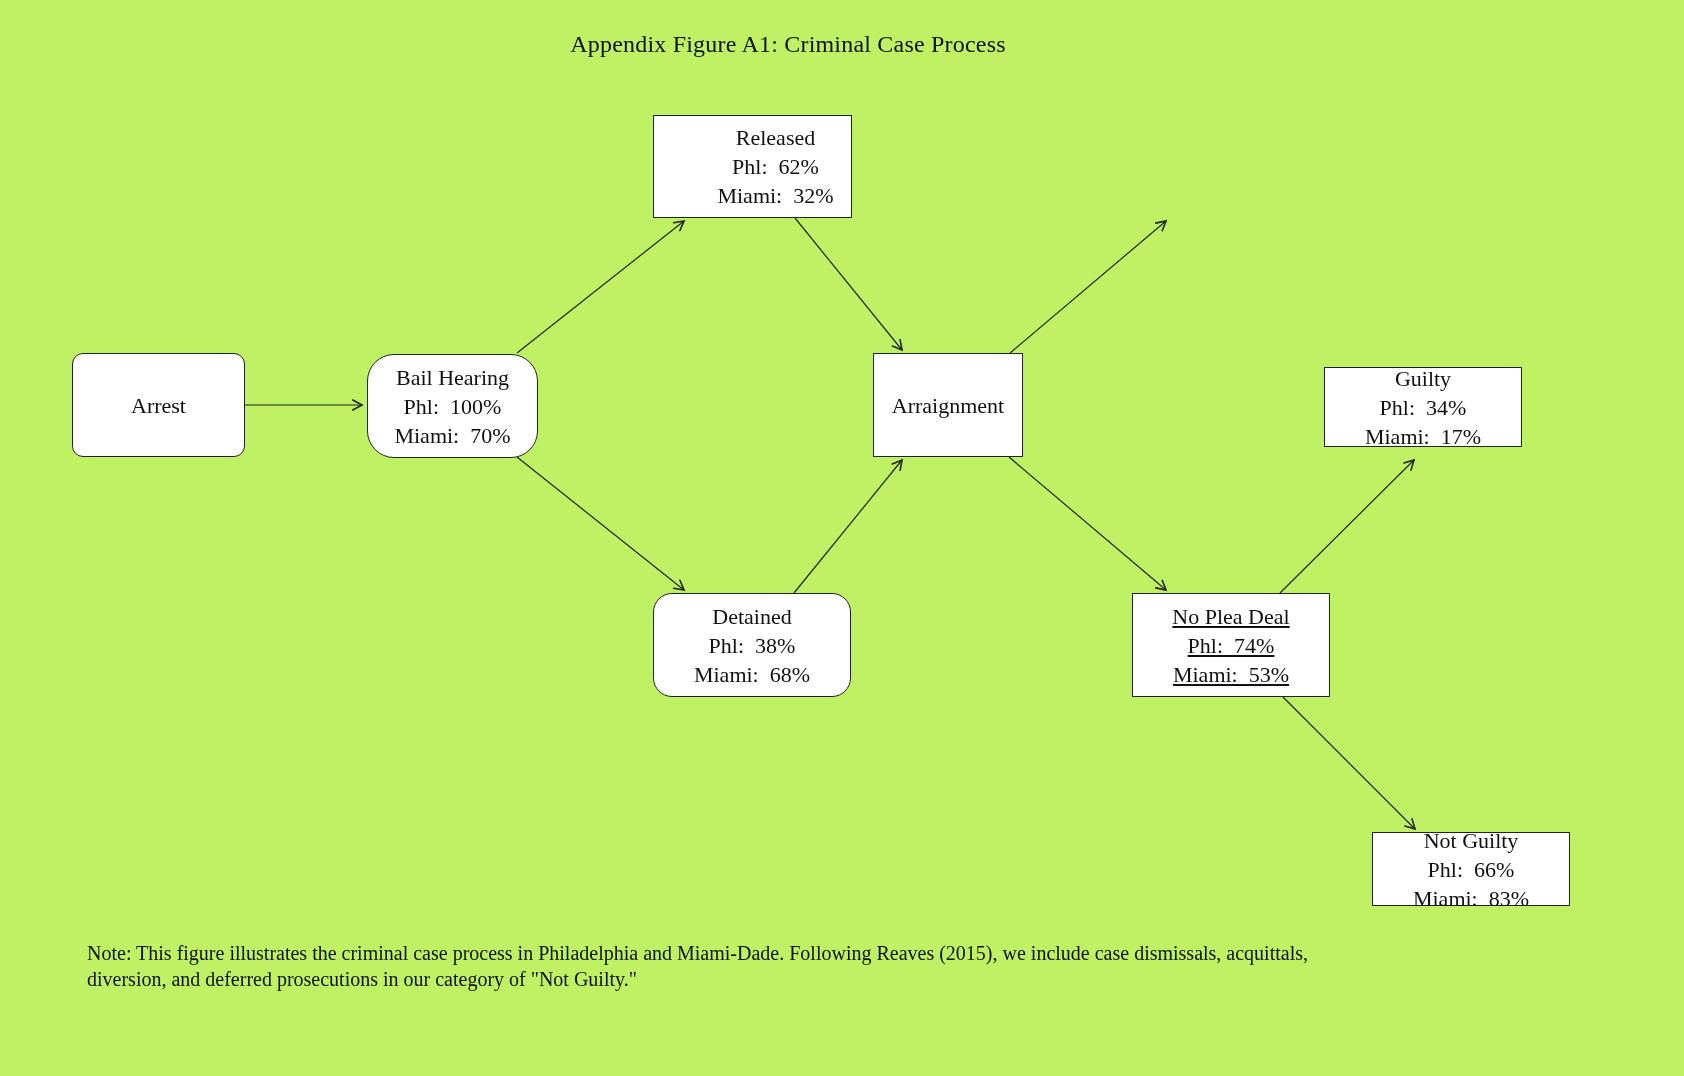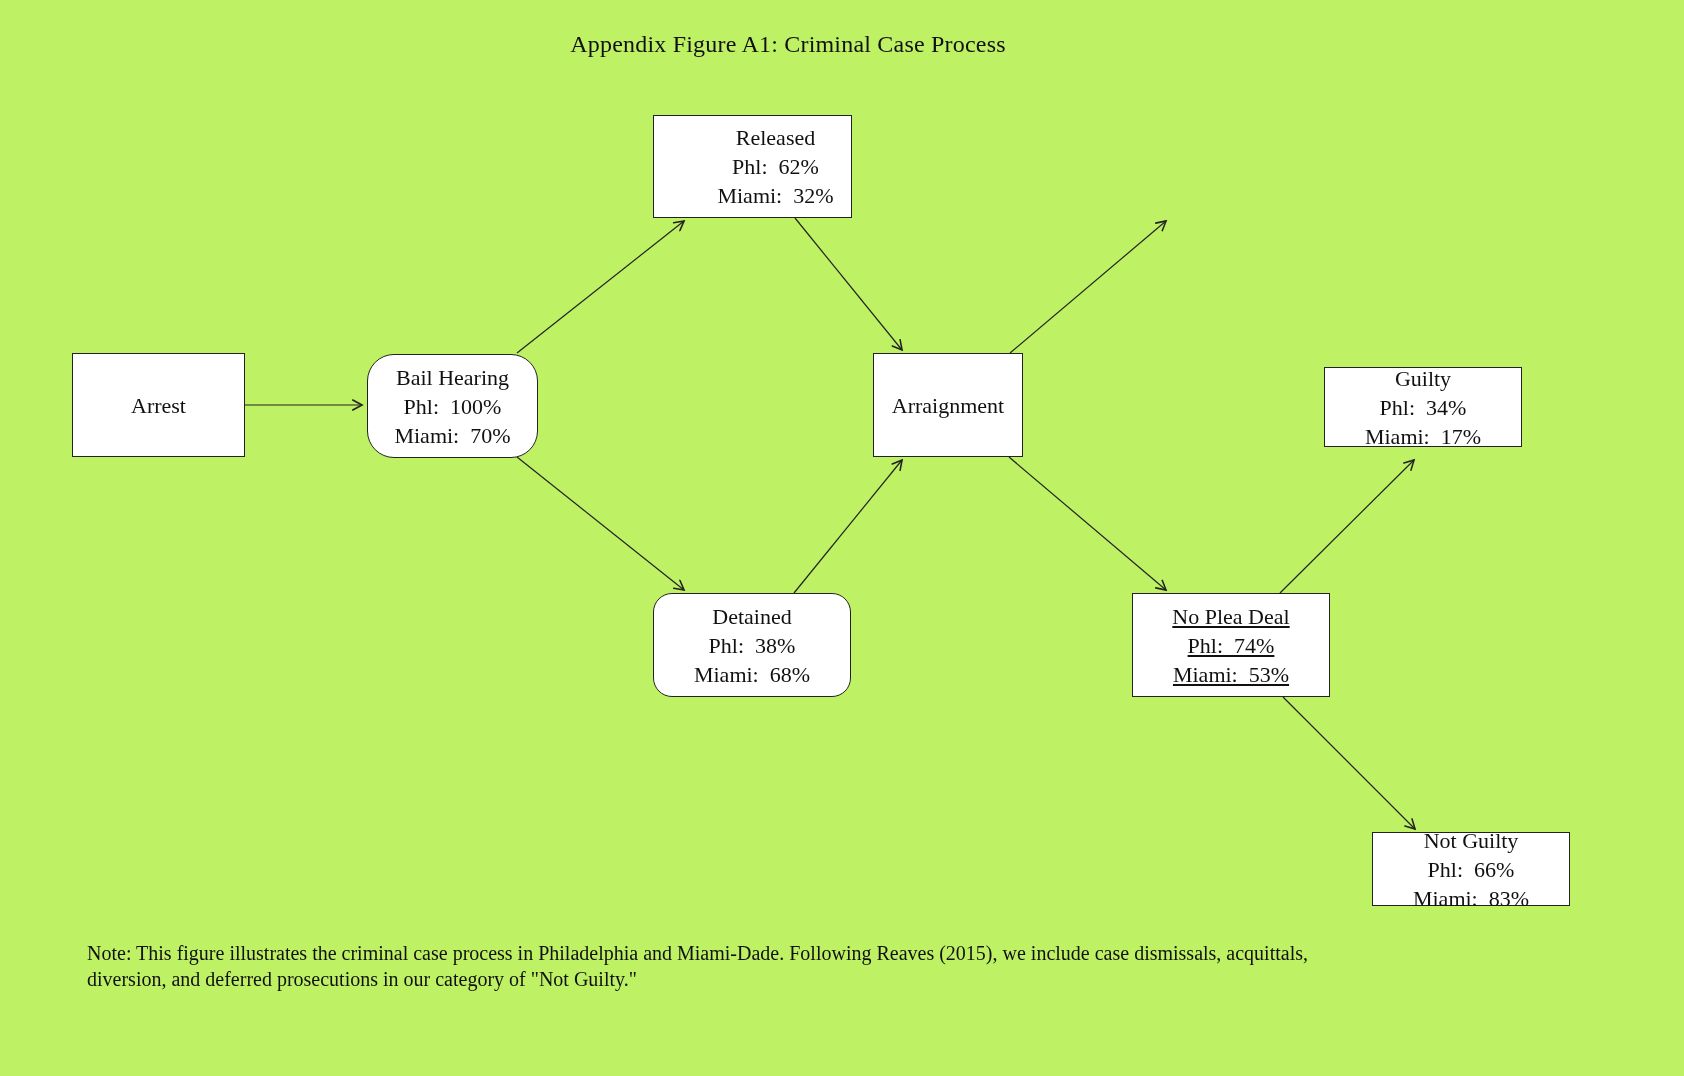"Arrest" .b-arrest { border-radius: none -> 11px }
